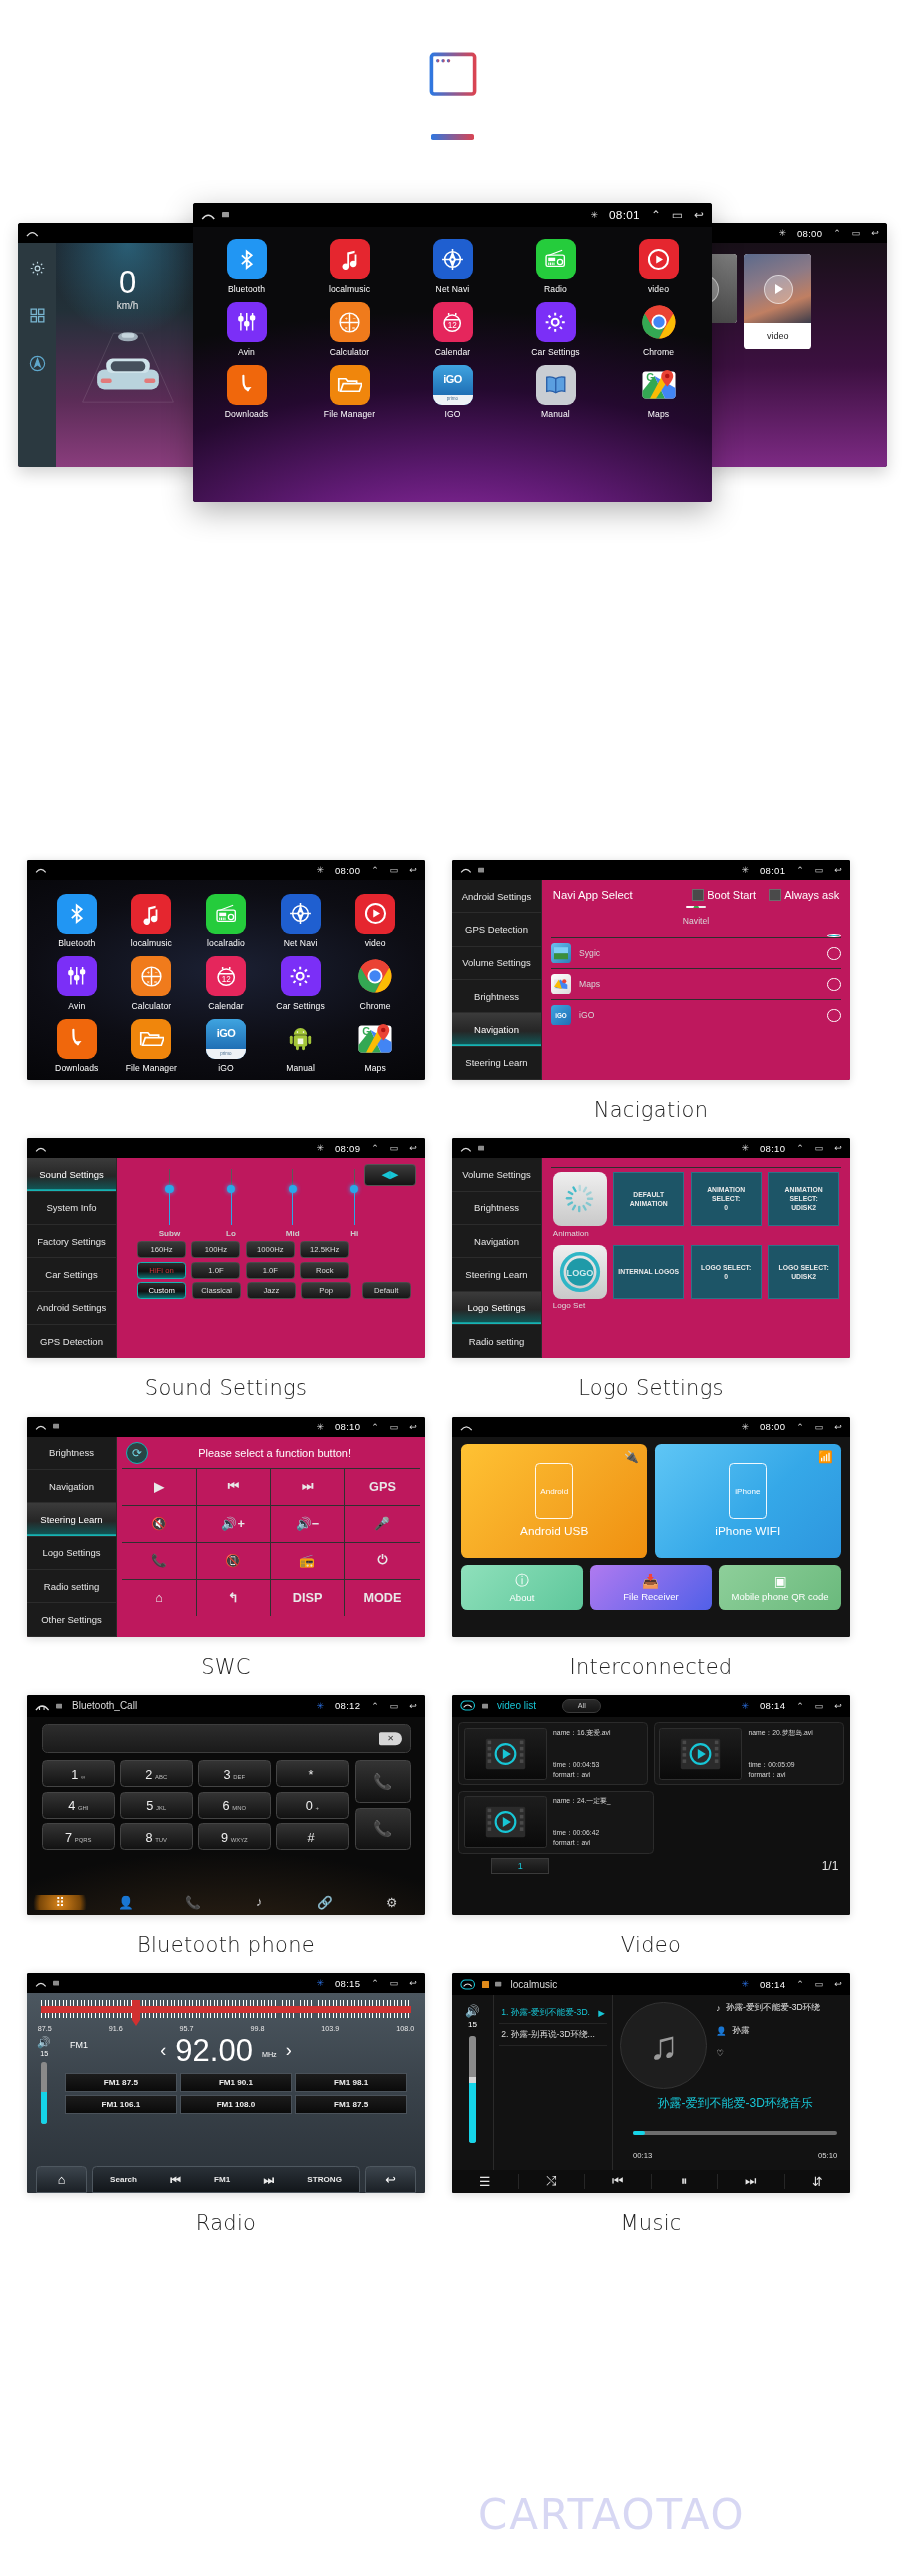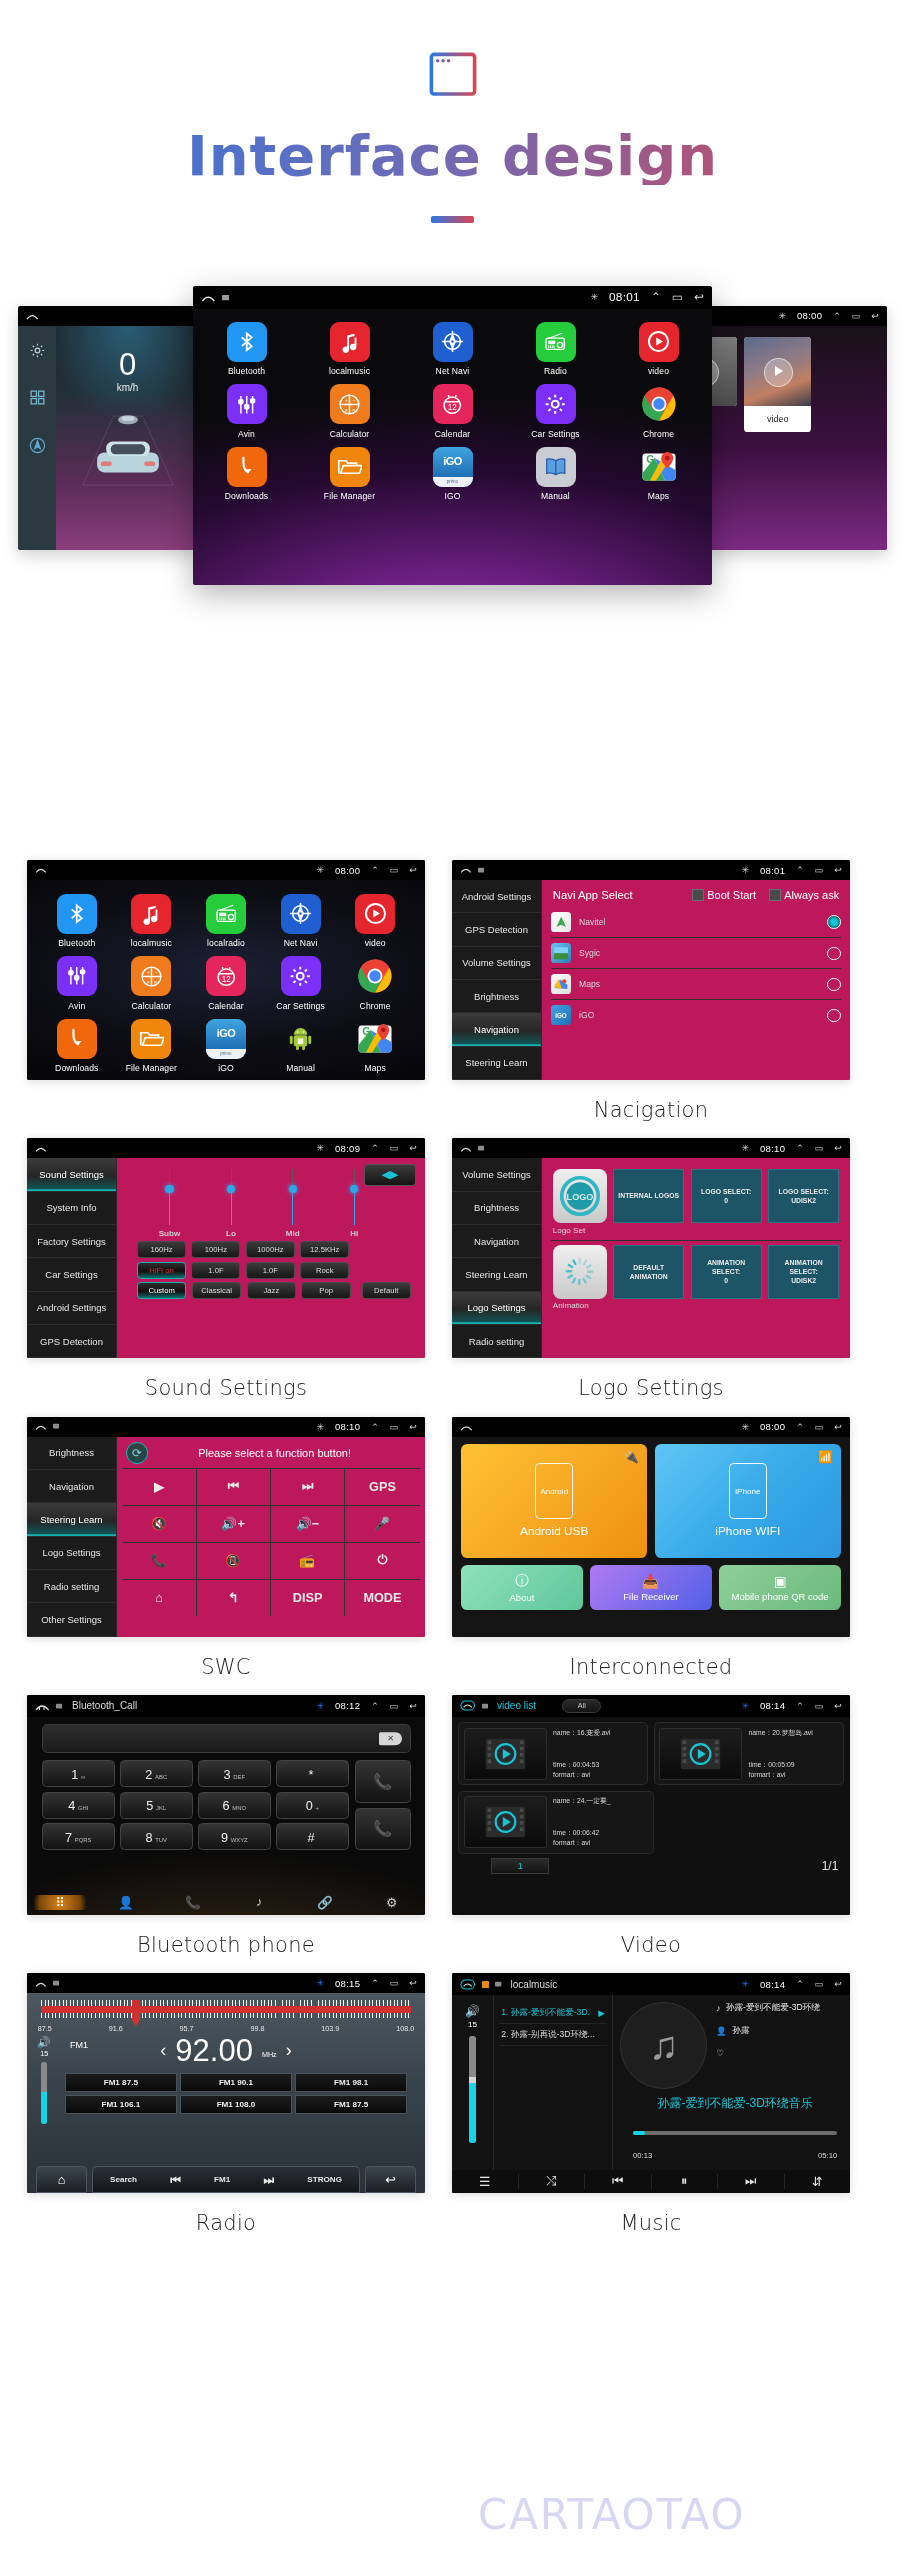"Interface design" div.hdr-title { html: <div>Interface design</div> -> none }
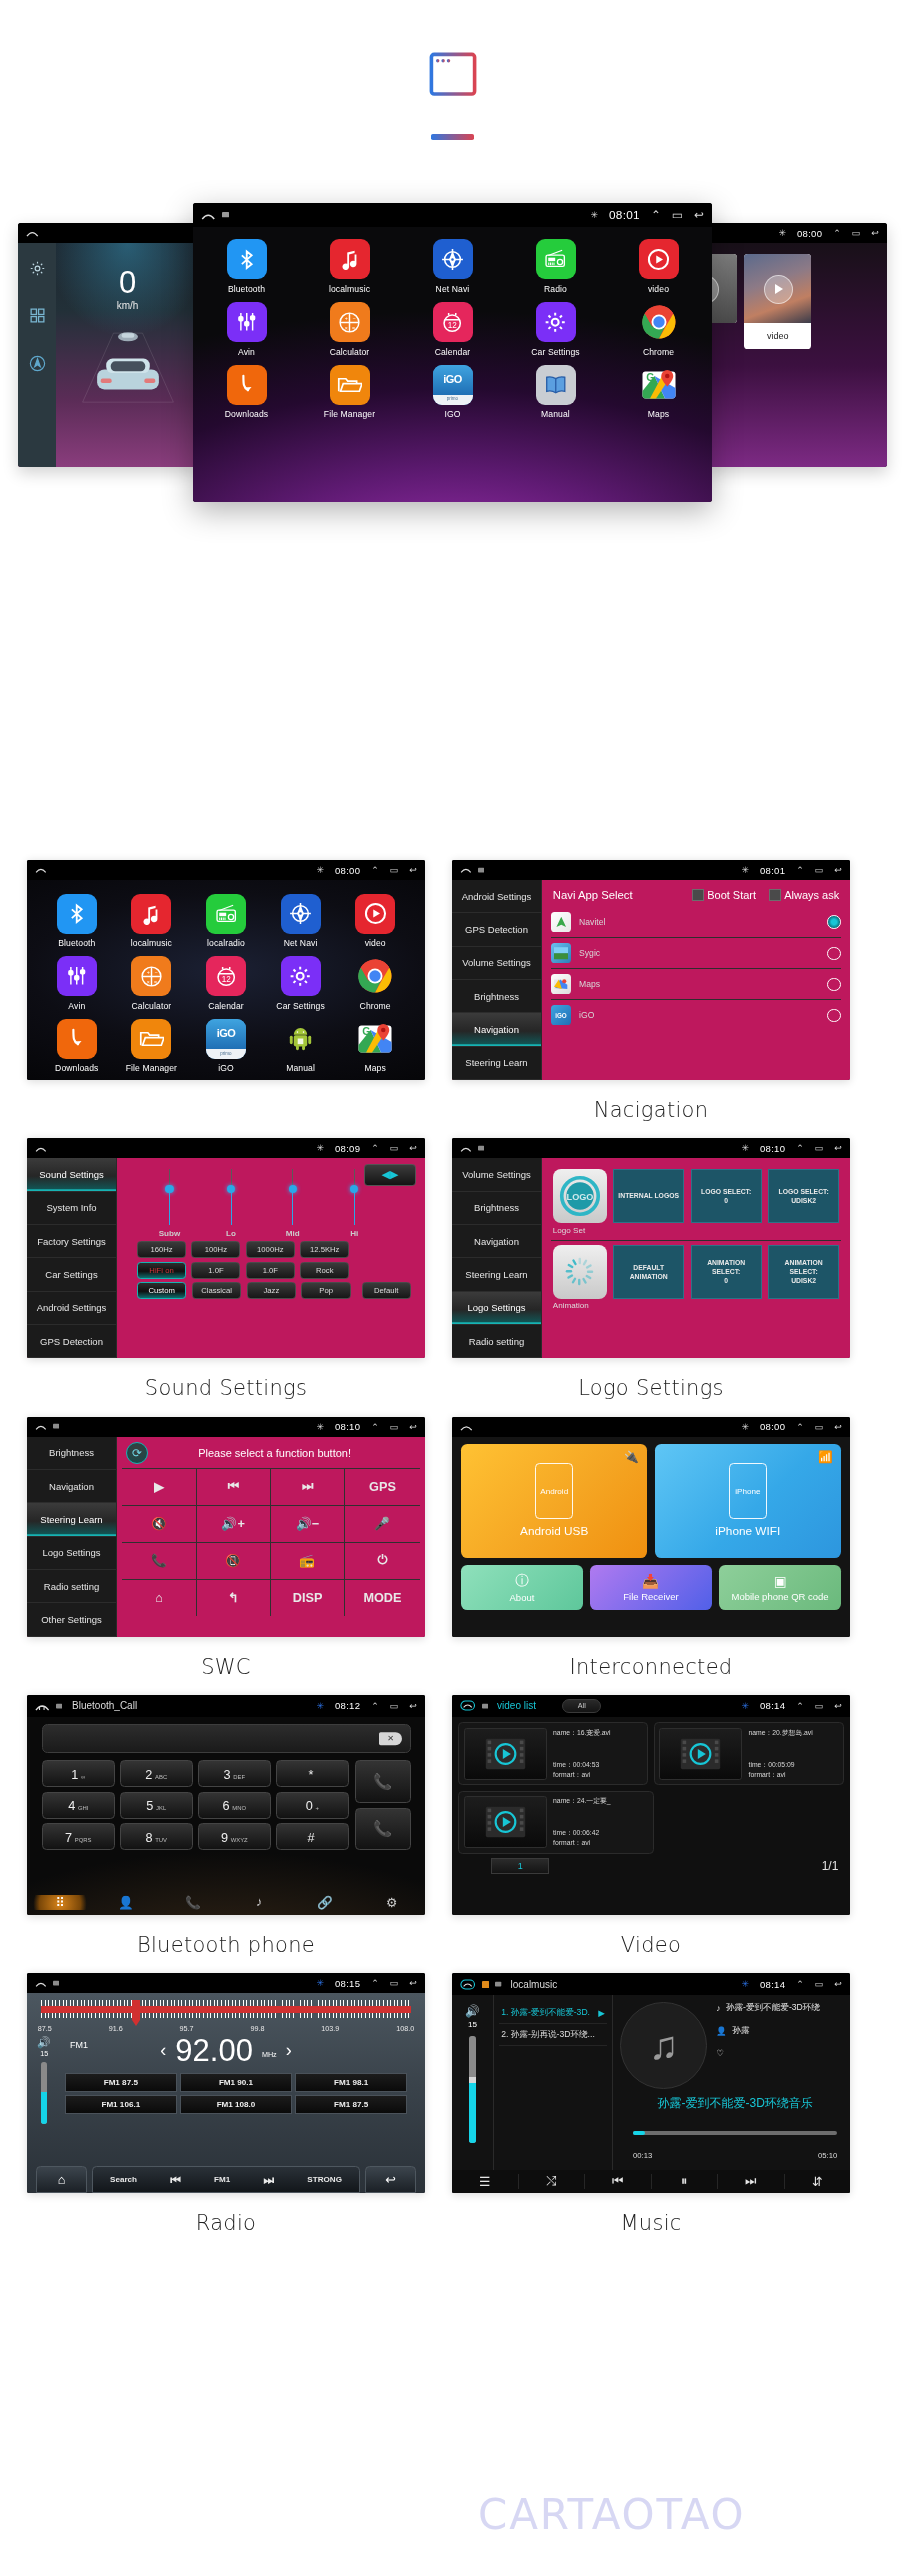"Navitel" .navi-row:first-of-type { flex-direction: none -> column }
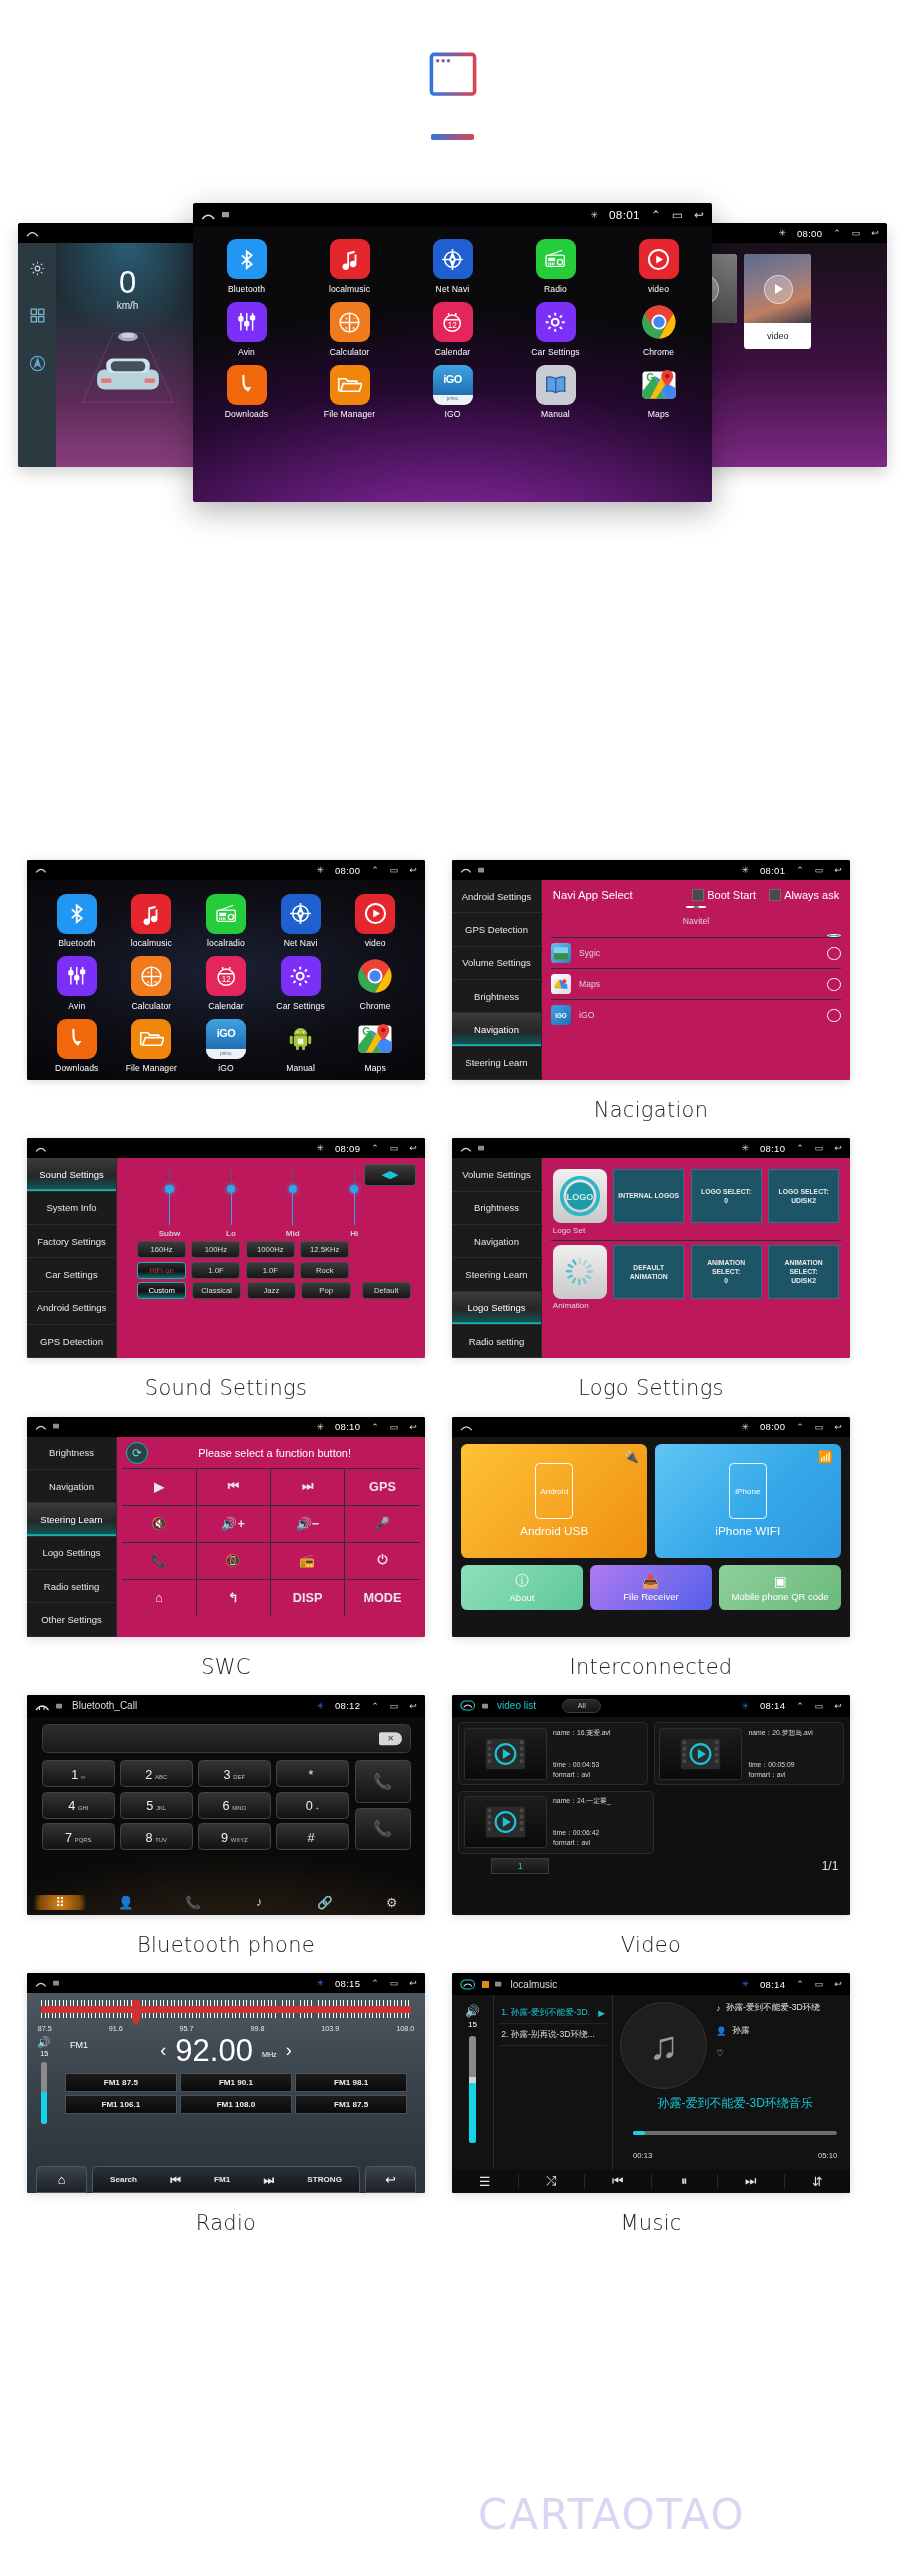"LOGO" div.logo-sec { order: before "Animation" -> after "Animation" }
